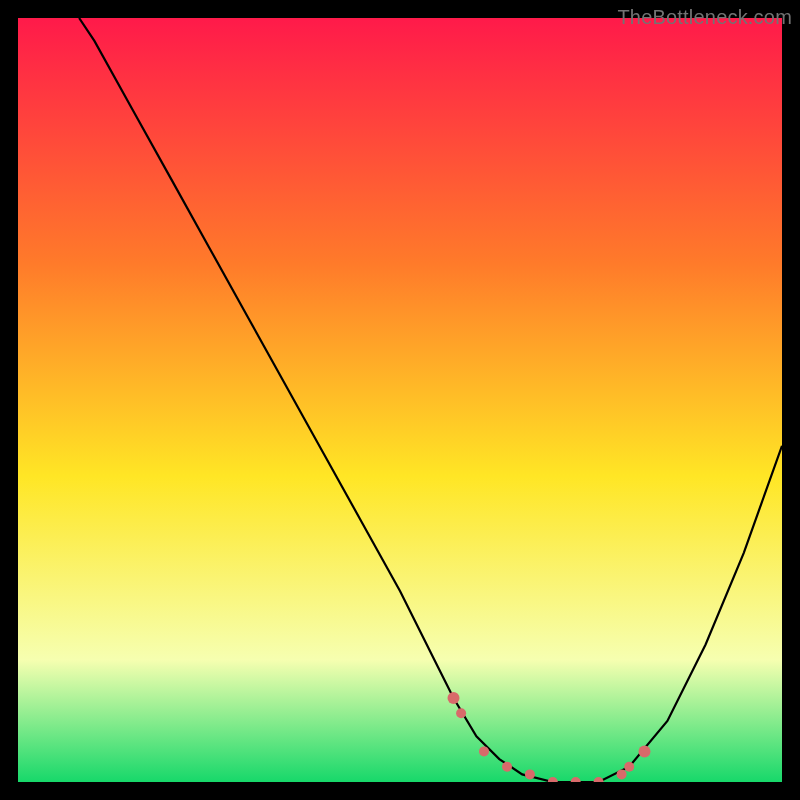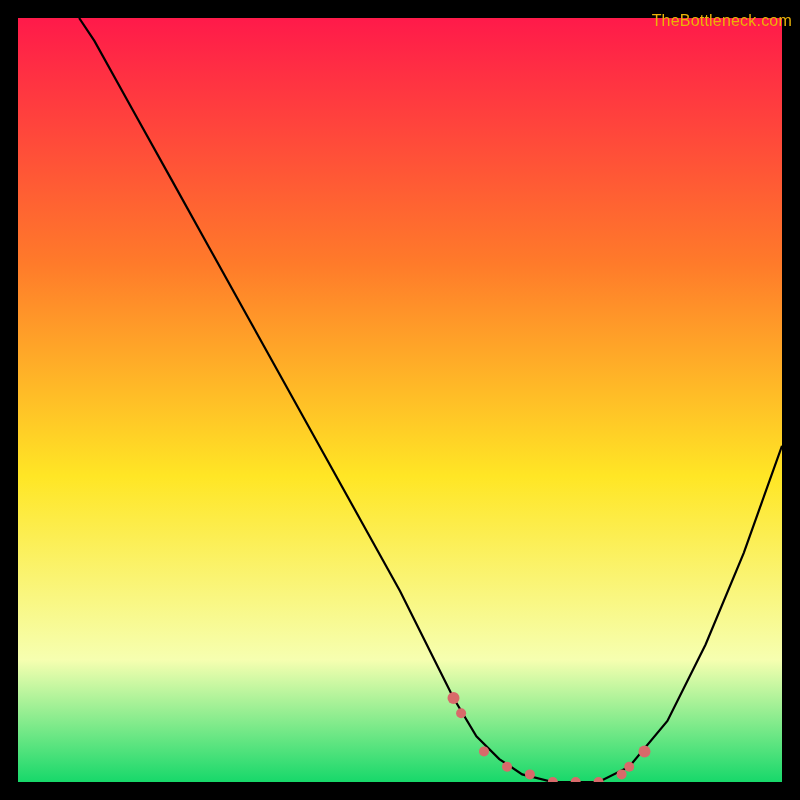"TheBottleneck.com" .watermark { color: #eab308 -> #737373; font-size: 16px -> 20px; top: 12px -> 6px }
